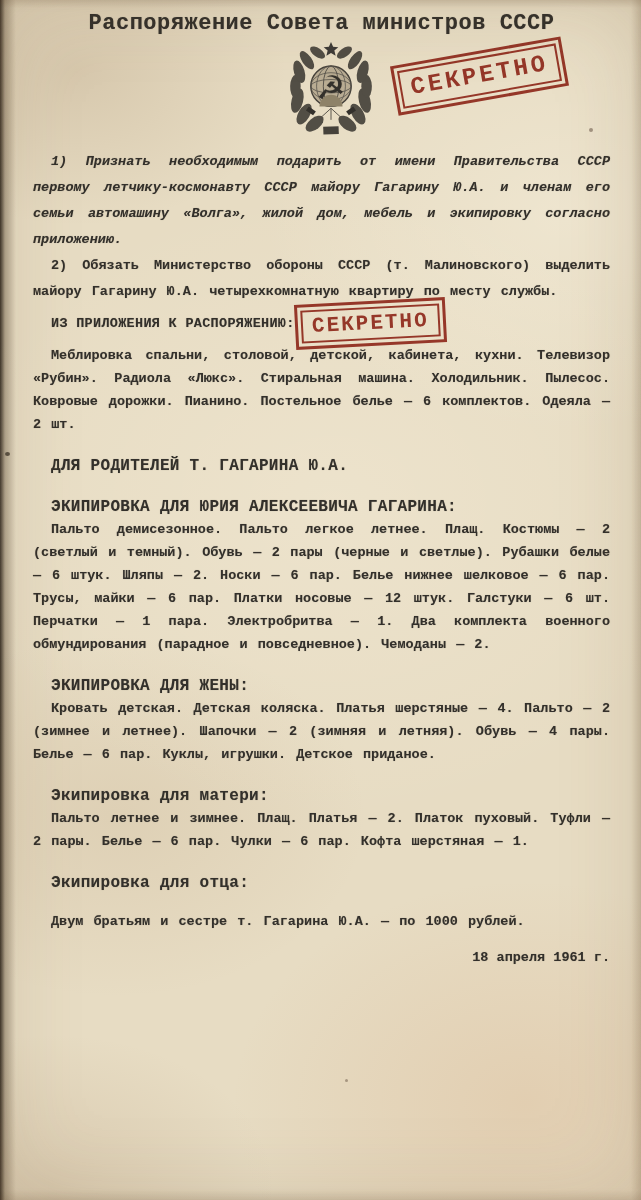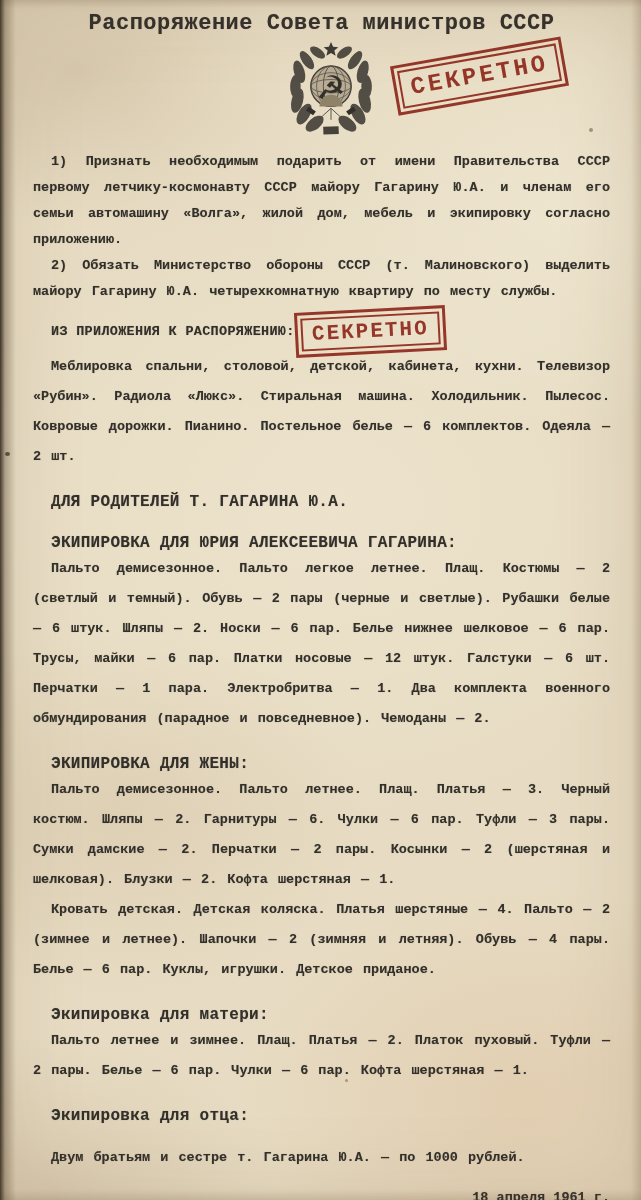"1) Признать необходимым подарить от" .p-first { font-style: none -> italic }
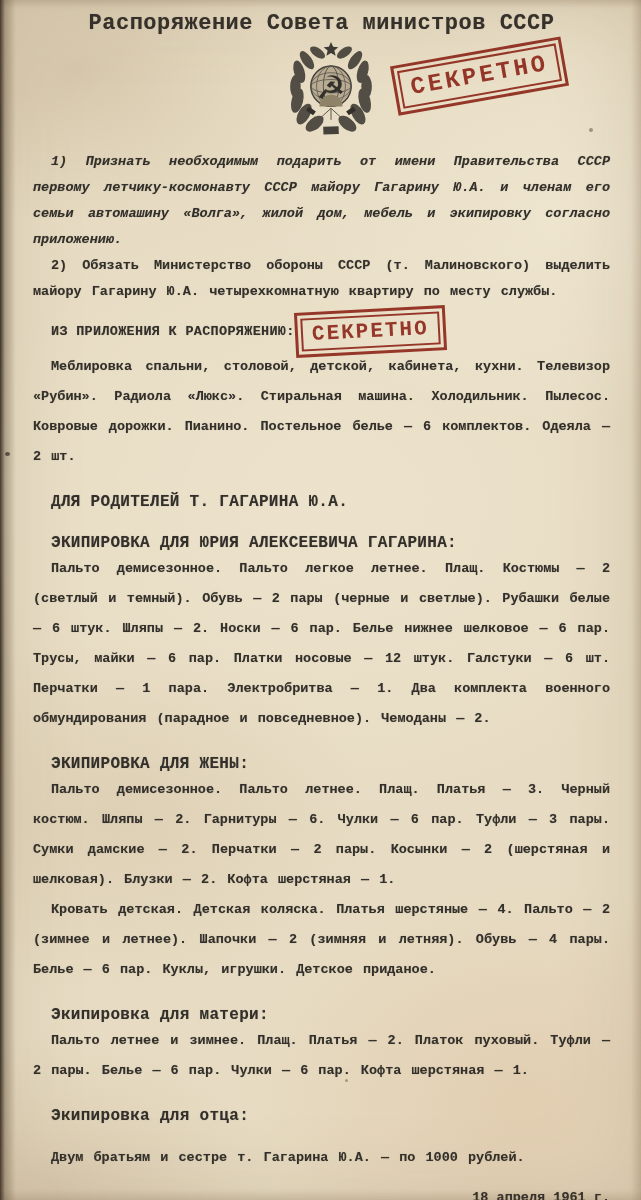"ИЗ ПРИЛОЖЕНИЯ К РАСПОРЯЖЕНИЮ:" .annex-row { margin-top: 12px -> 4px }
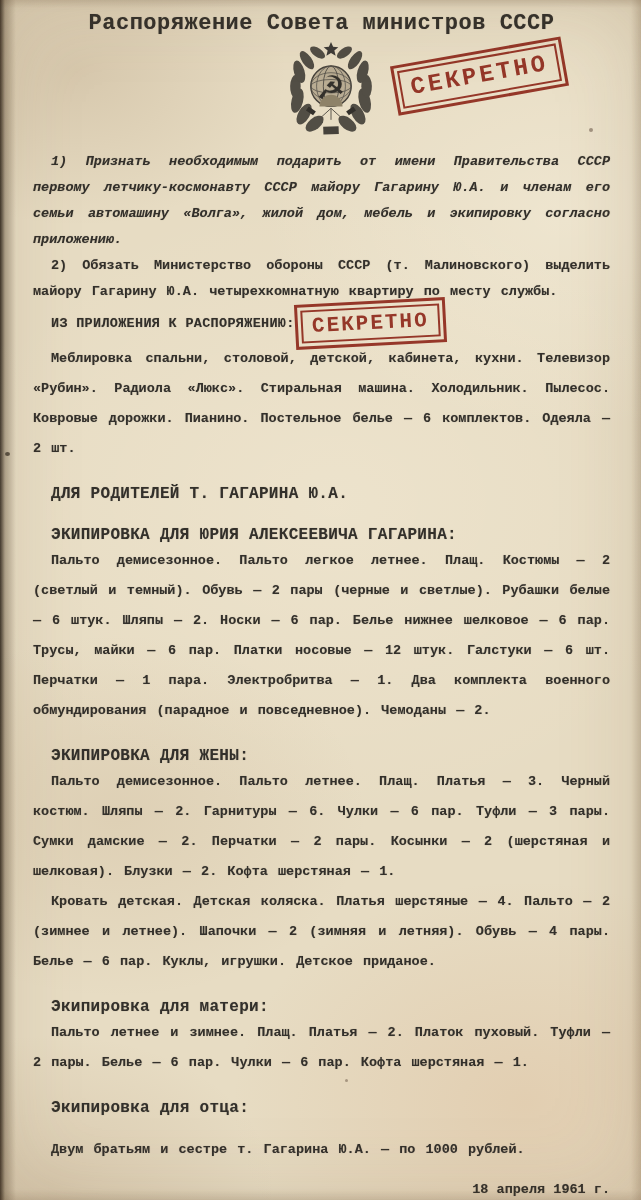"Меблировка спальни, столовой, детской," .para { line-height: 30px -> 23px }
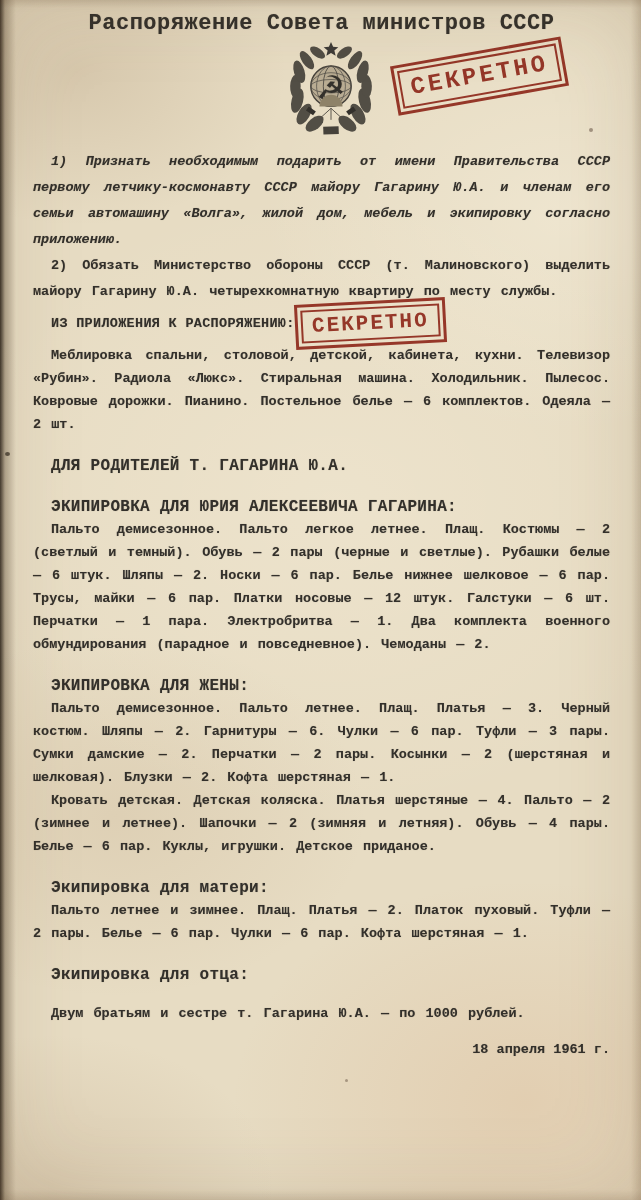"Пальто демисезонное. Пальто летнее." p.para { html: <p>Пальто демисезонное. Пальто летнее. Плащ. Платья — 3. Черный костюм. Шляпы — 2. Гарнитуры — 6. Чулки — 6 пар. Туфли — 3 пары. Сумки дамские — 2. Перчатки — 2 пары. Косынки — 2 (шерстяная и шелковая). Блузки — 2. Кофта шерстяная — 1.</p> -> none }
